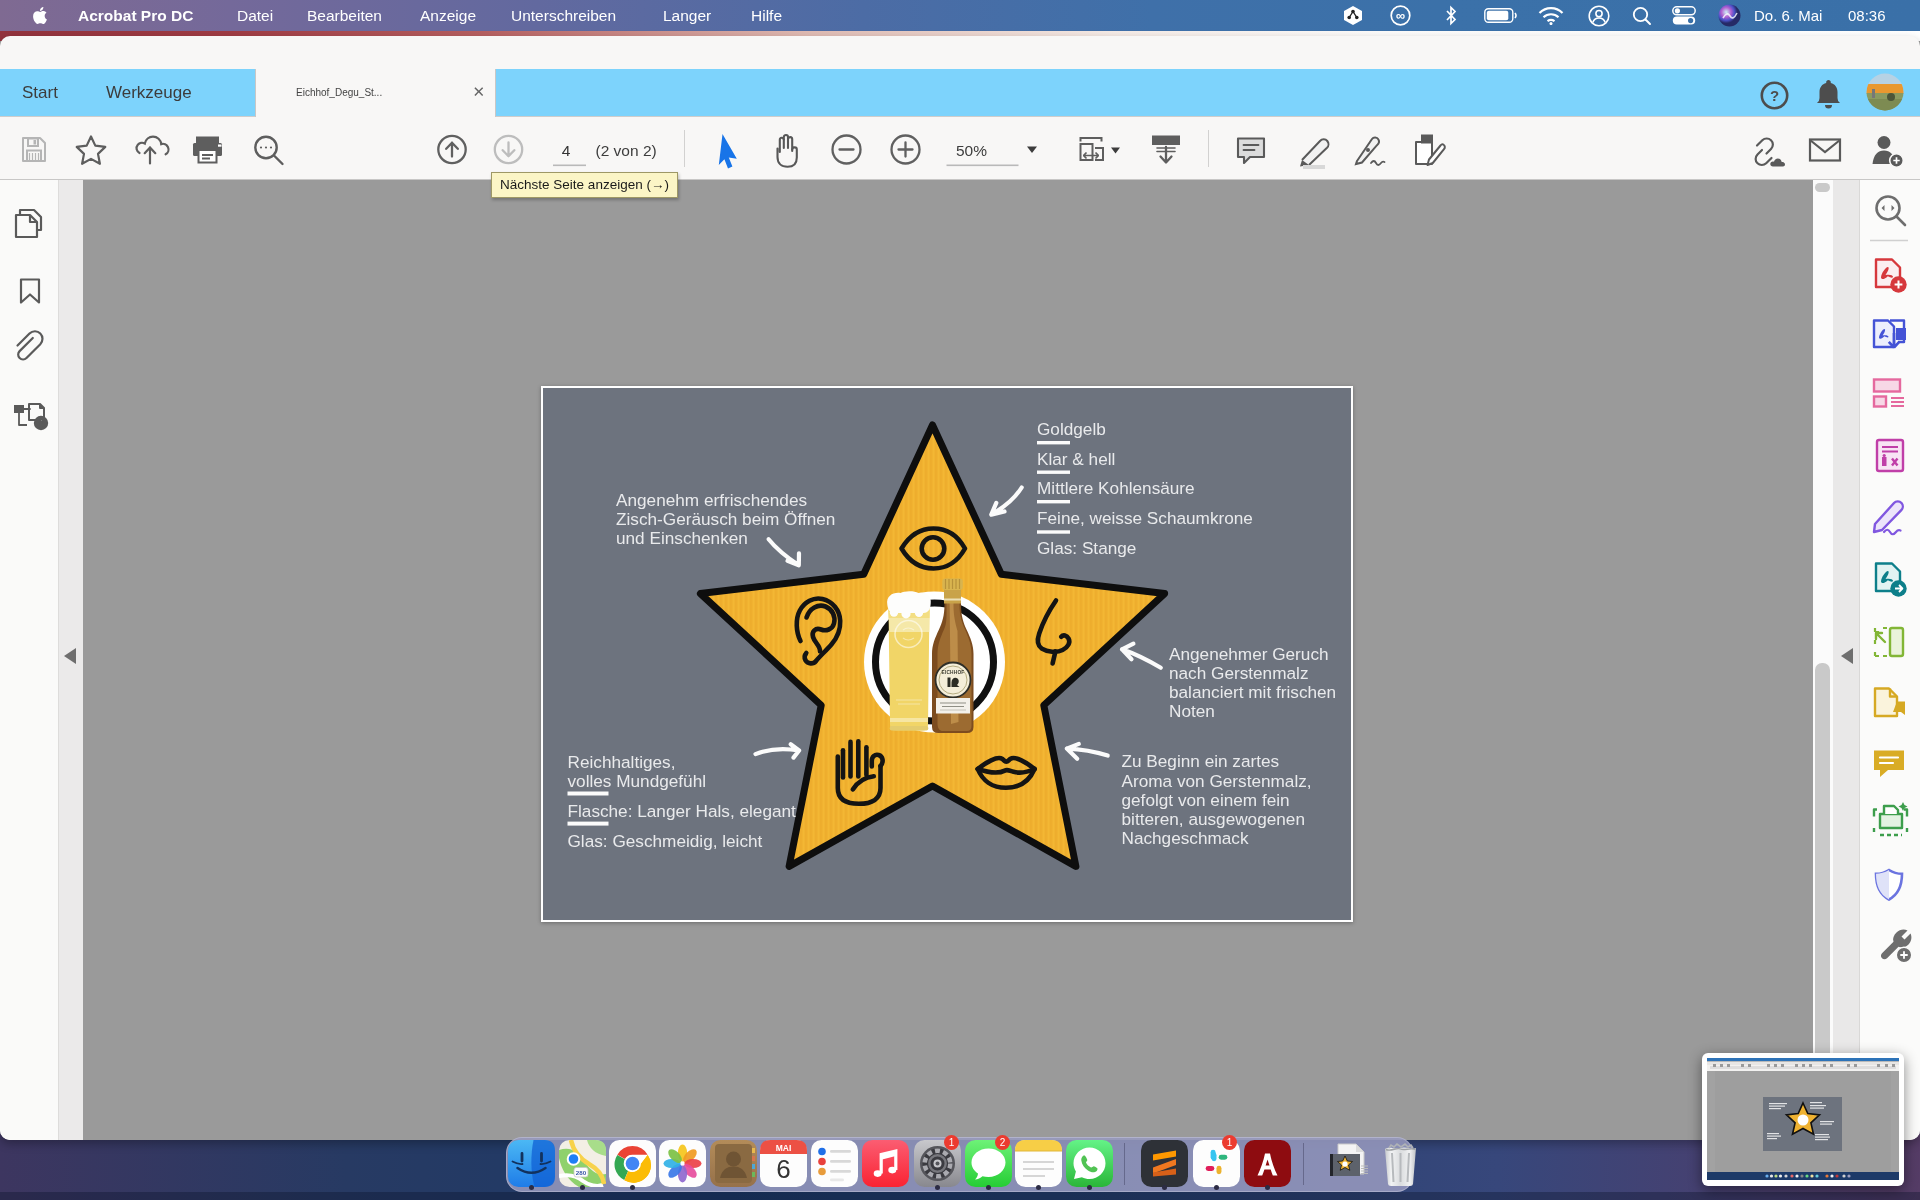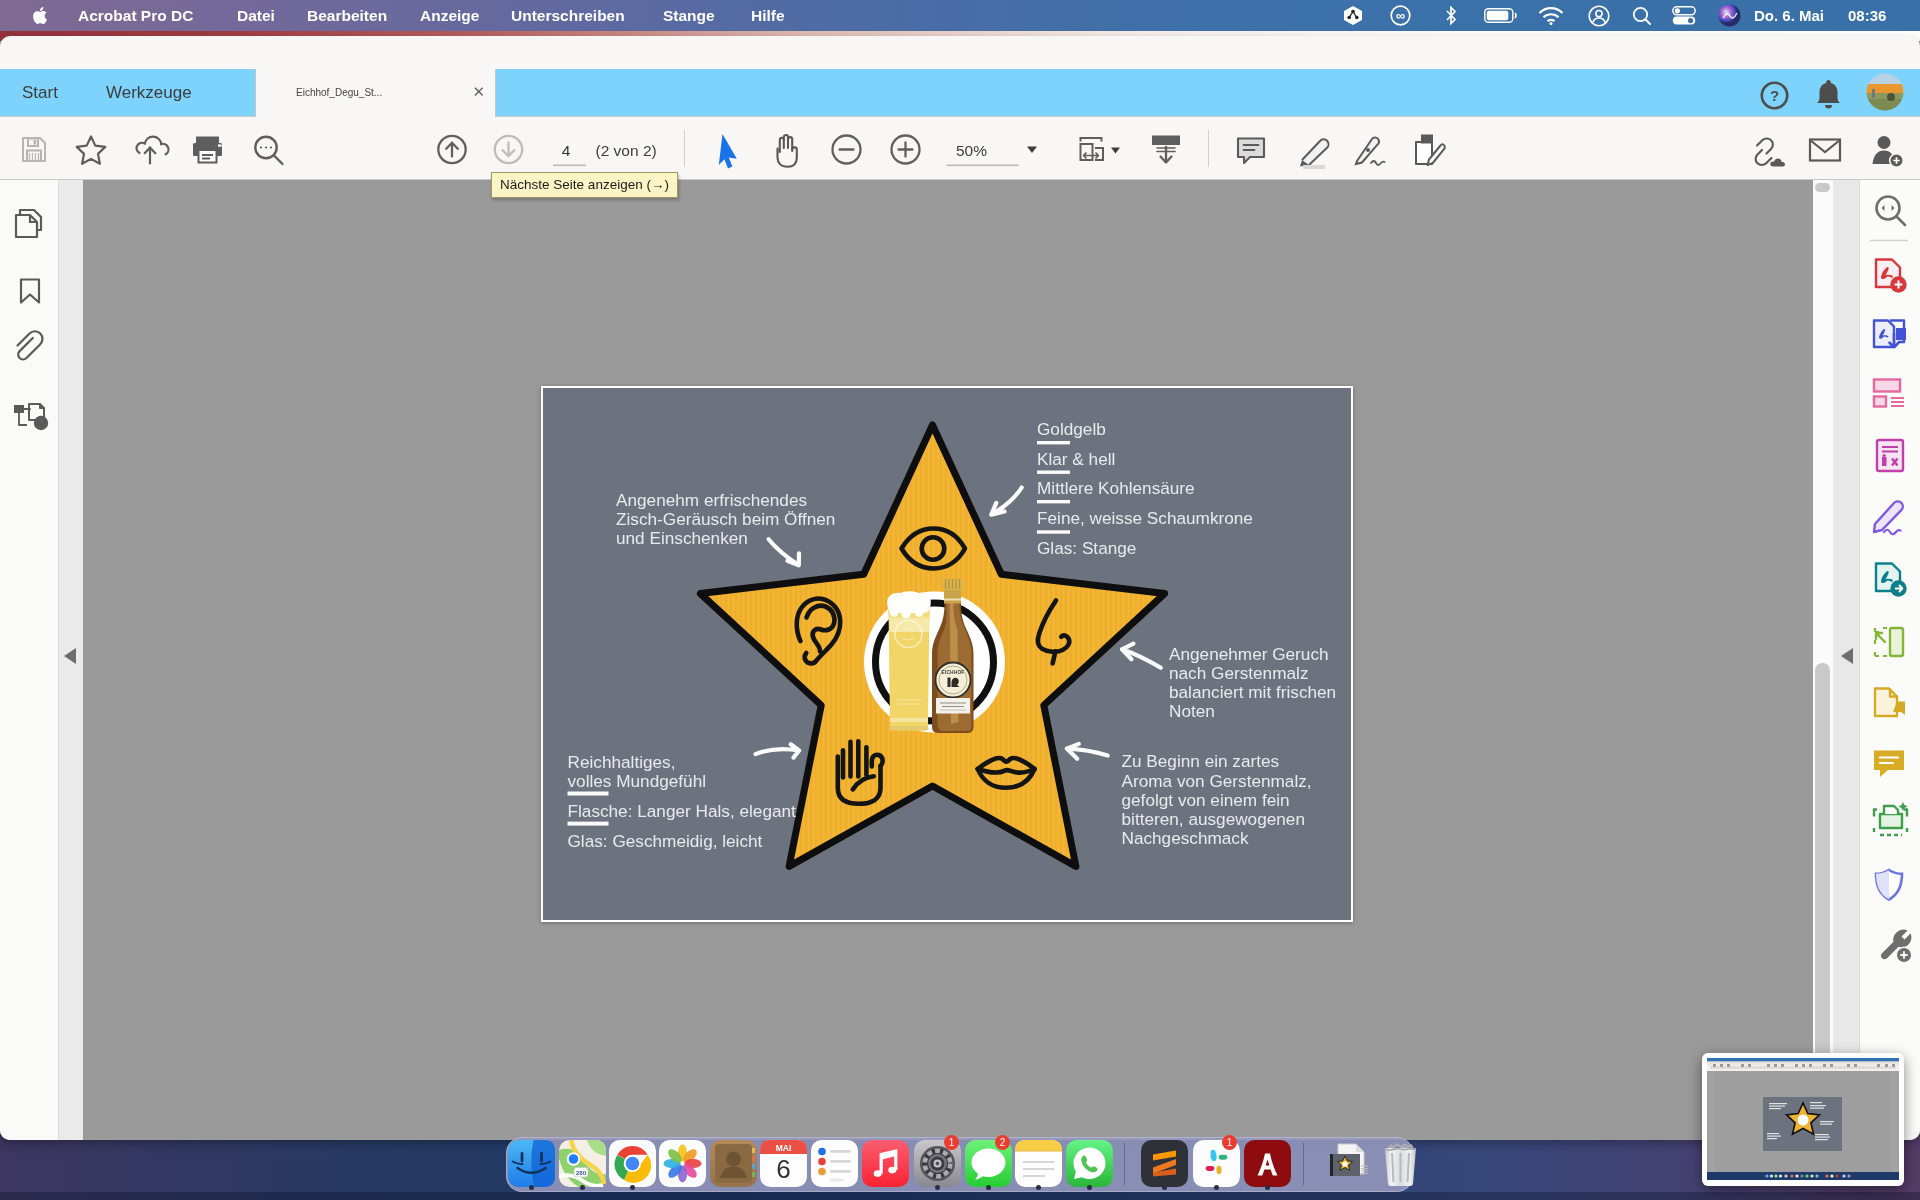"Datei" #menubar .item { font-weight: bold -> none }
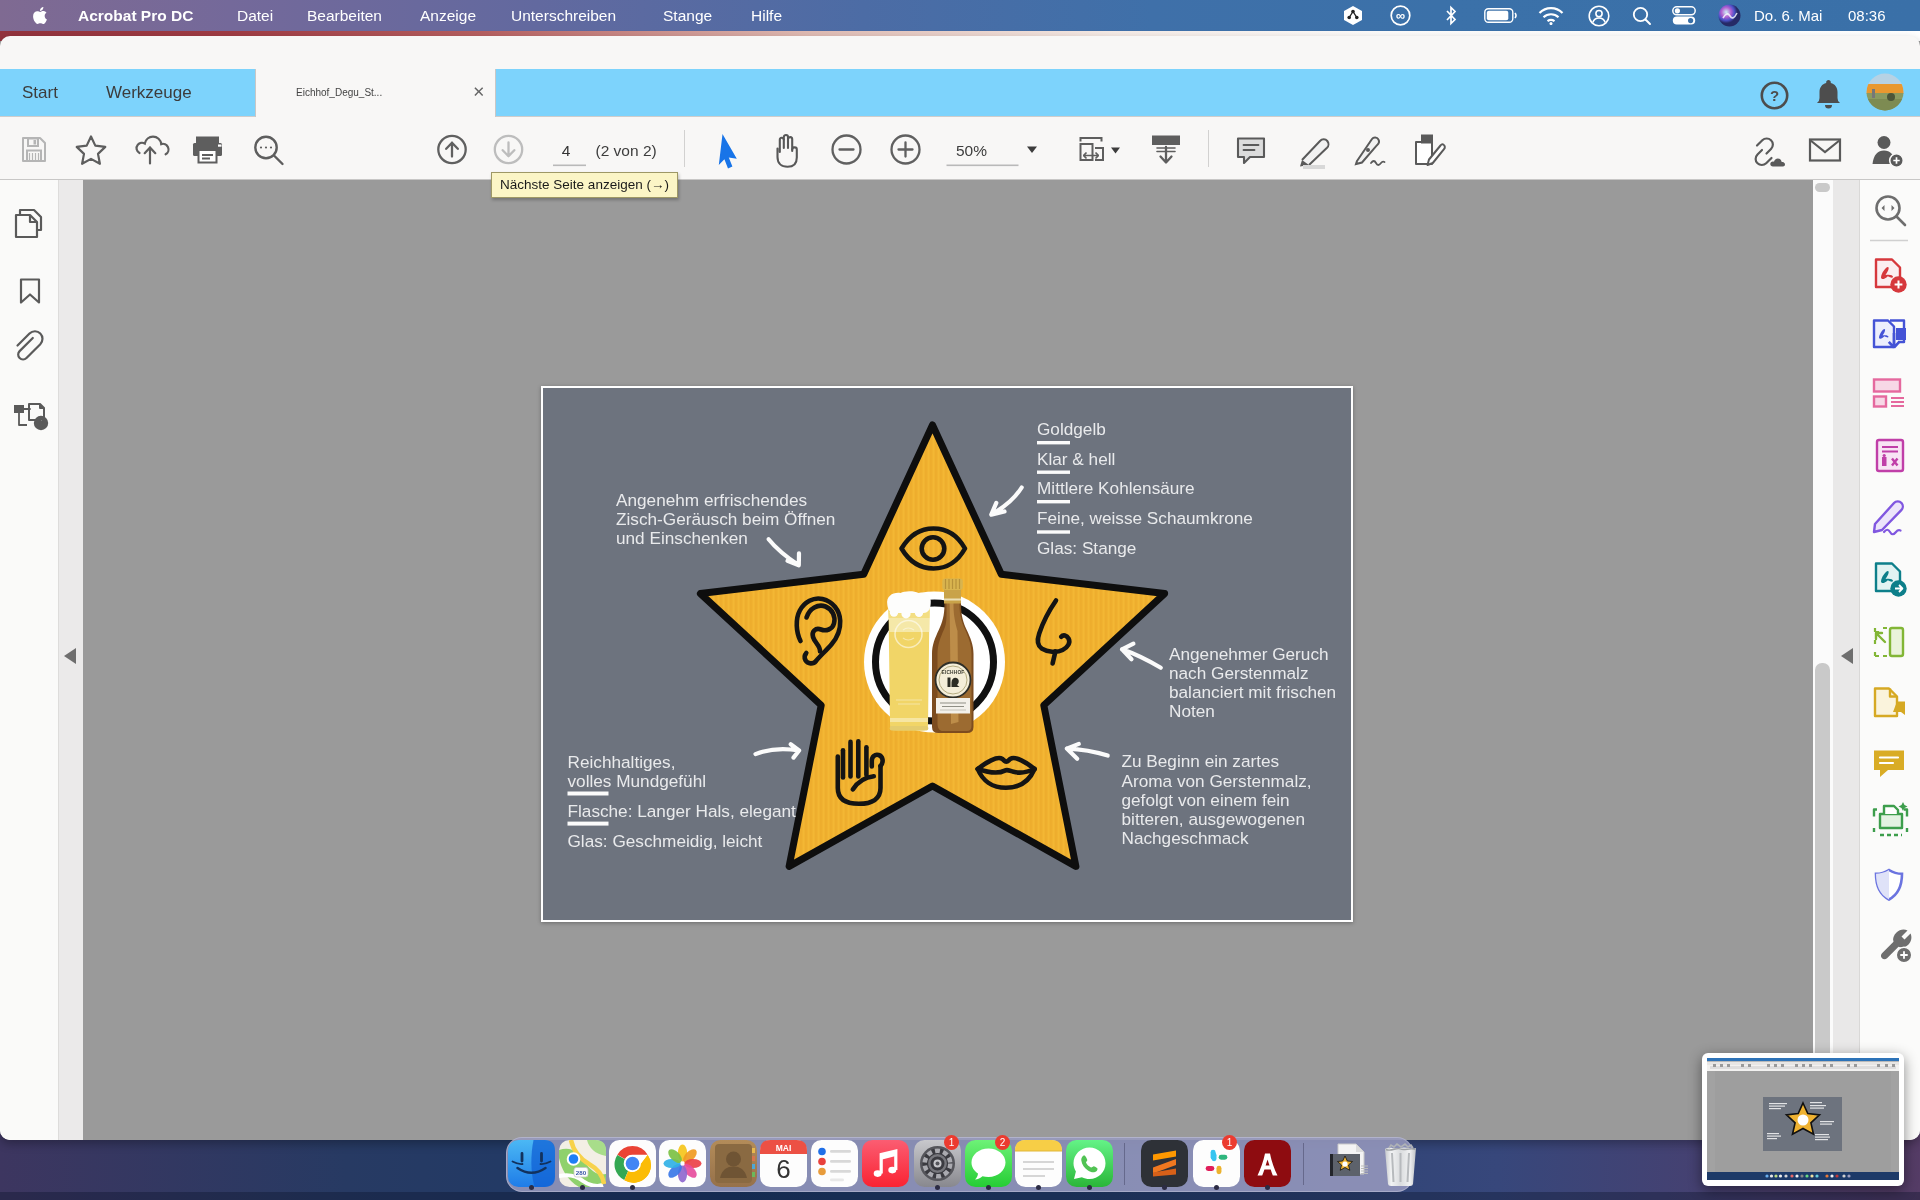"Stange" span.item { text: Stange -> Langer }
